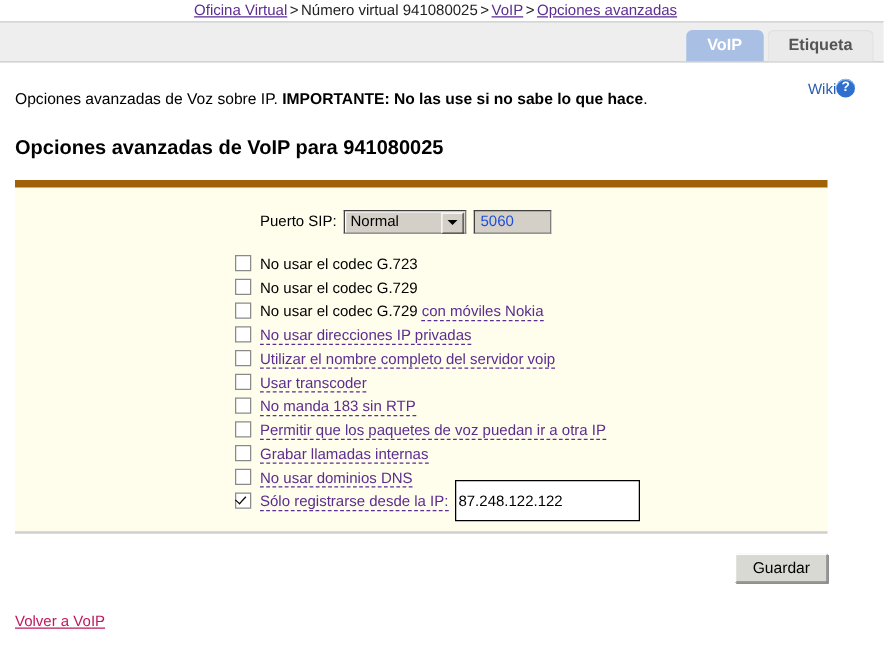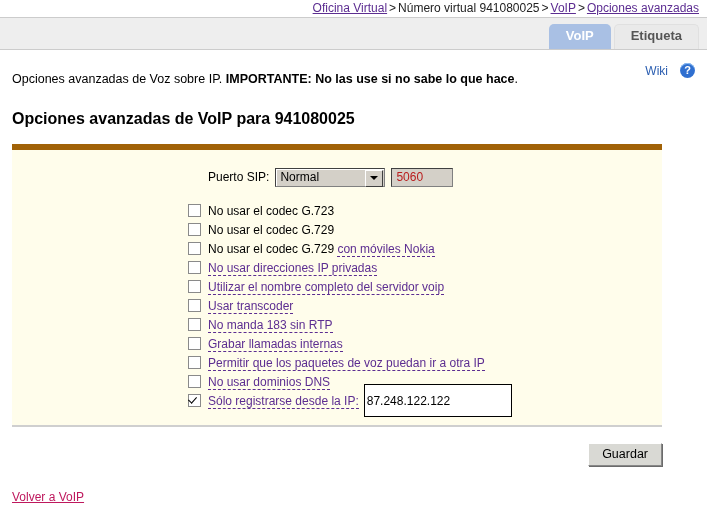"Oficina Virtual > Número virtual" .breadcrumb { padding: 1px 8px 0 0 -> 1px 25px 0 0; text-align: right -> center }
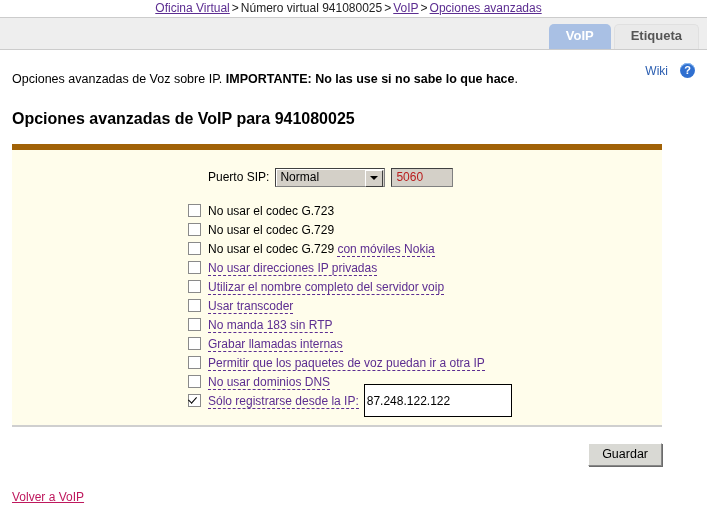"Wiki" .wiki { gap: 12px -> 0; right: 12px -> 23px }
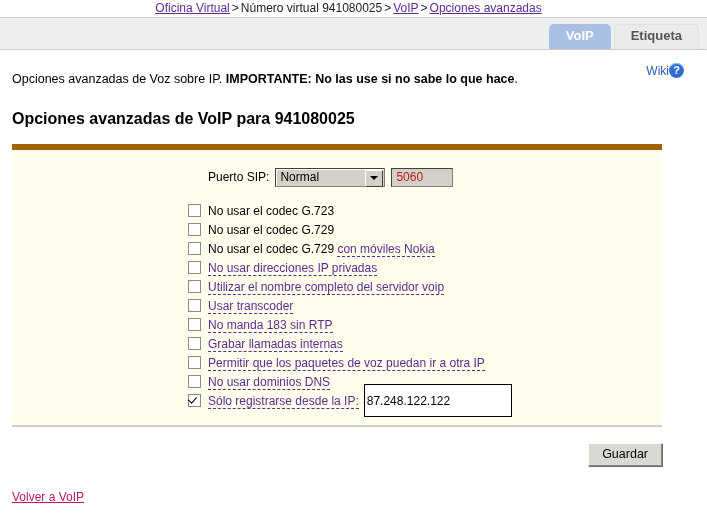"Normal" .sip-select { width: 110px -> 98px }
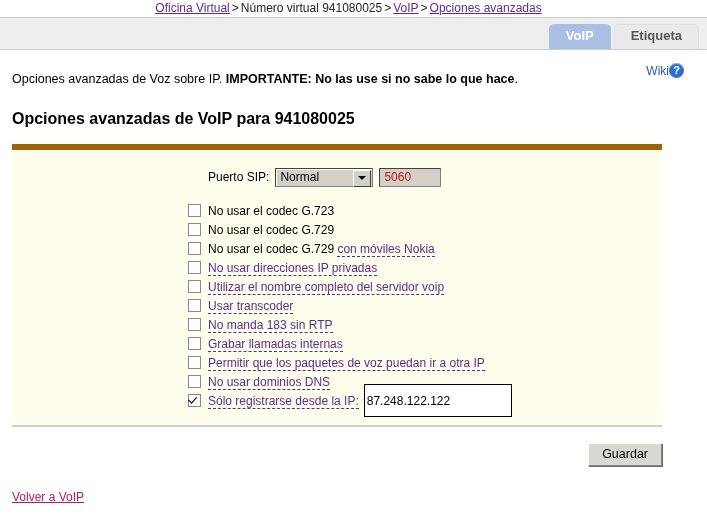"5060" .sip-port { color: #b91c1c -> #1d4ed8 }
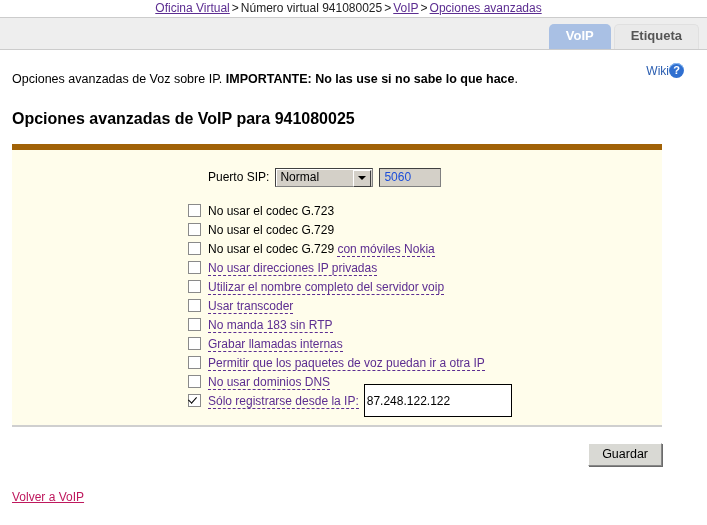"Grabar llamadas internas" div.cb-row { order: before "Permitir que los paquetes de" -> after "Permitir que los paquetes de" }
